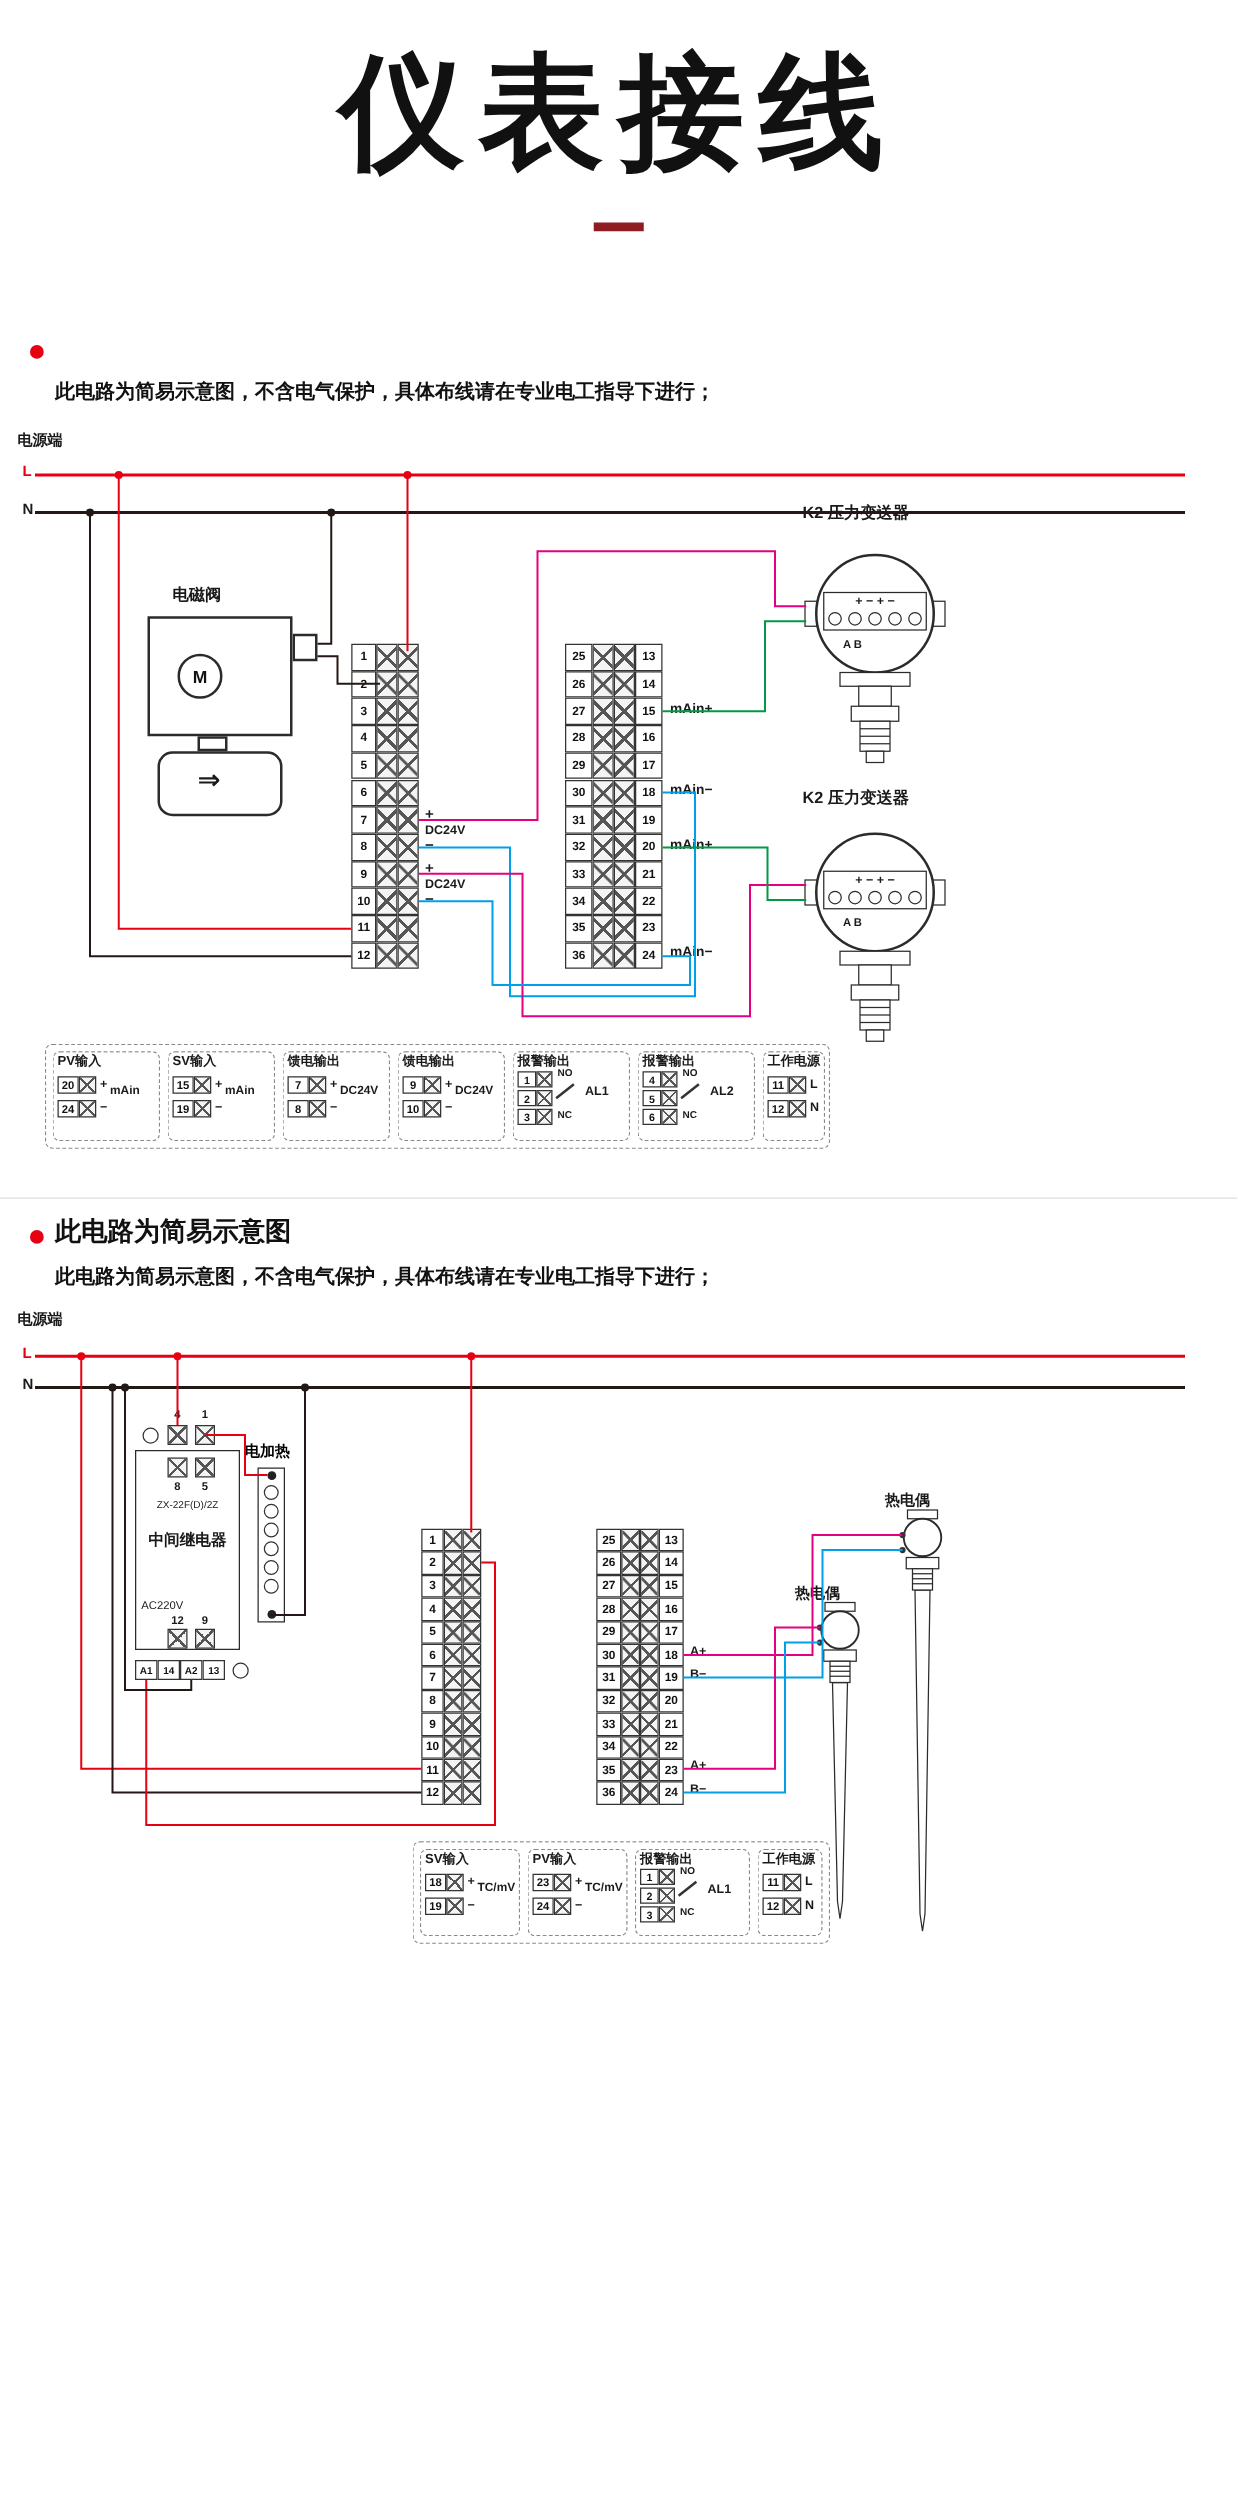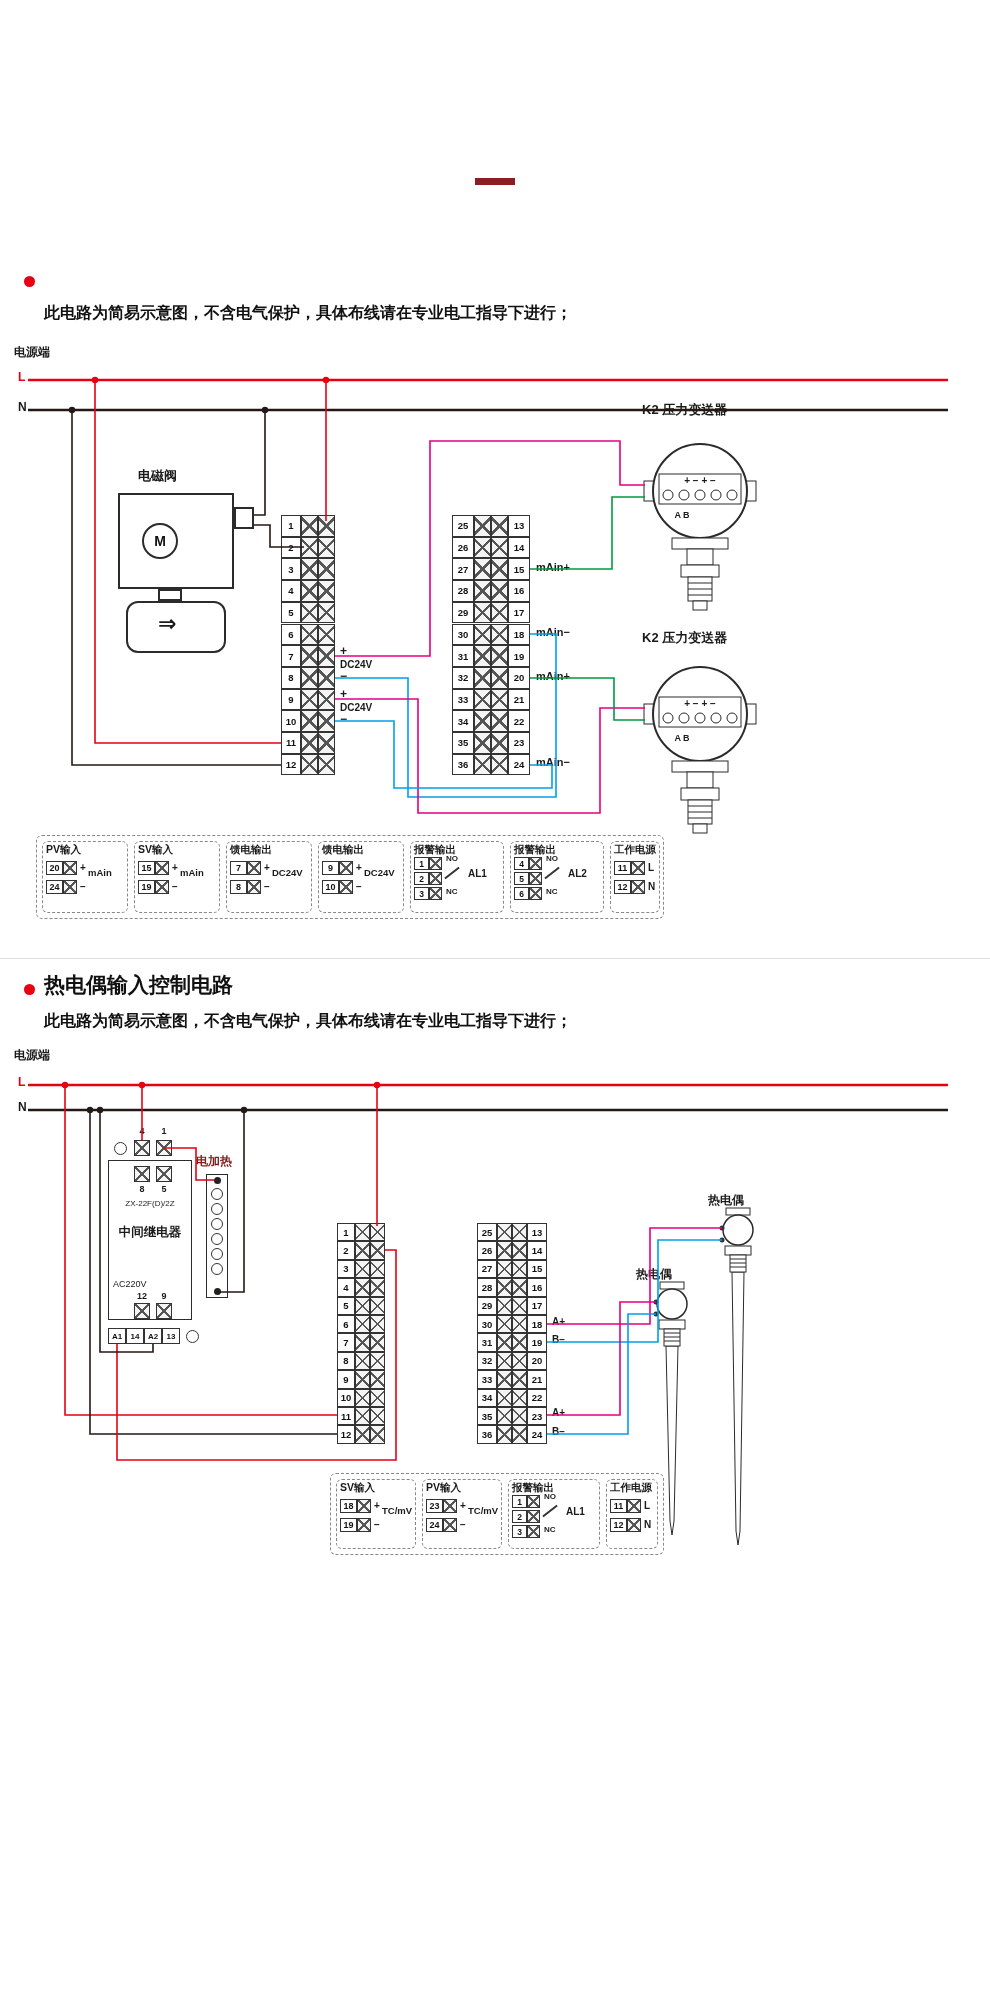"仪表接线" h1.title { html: none -> <h1>仪表接线</h1> }
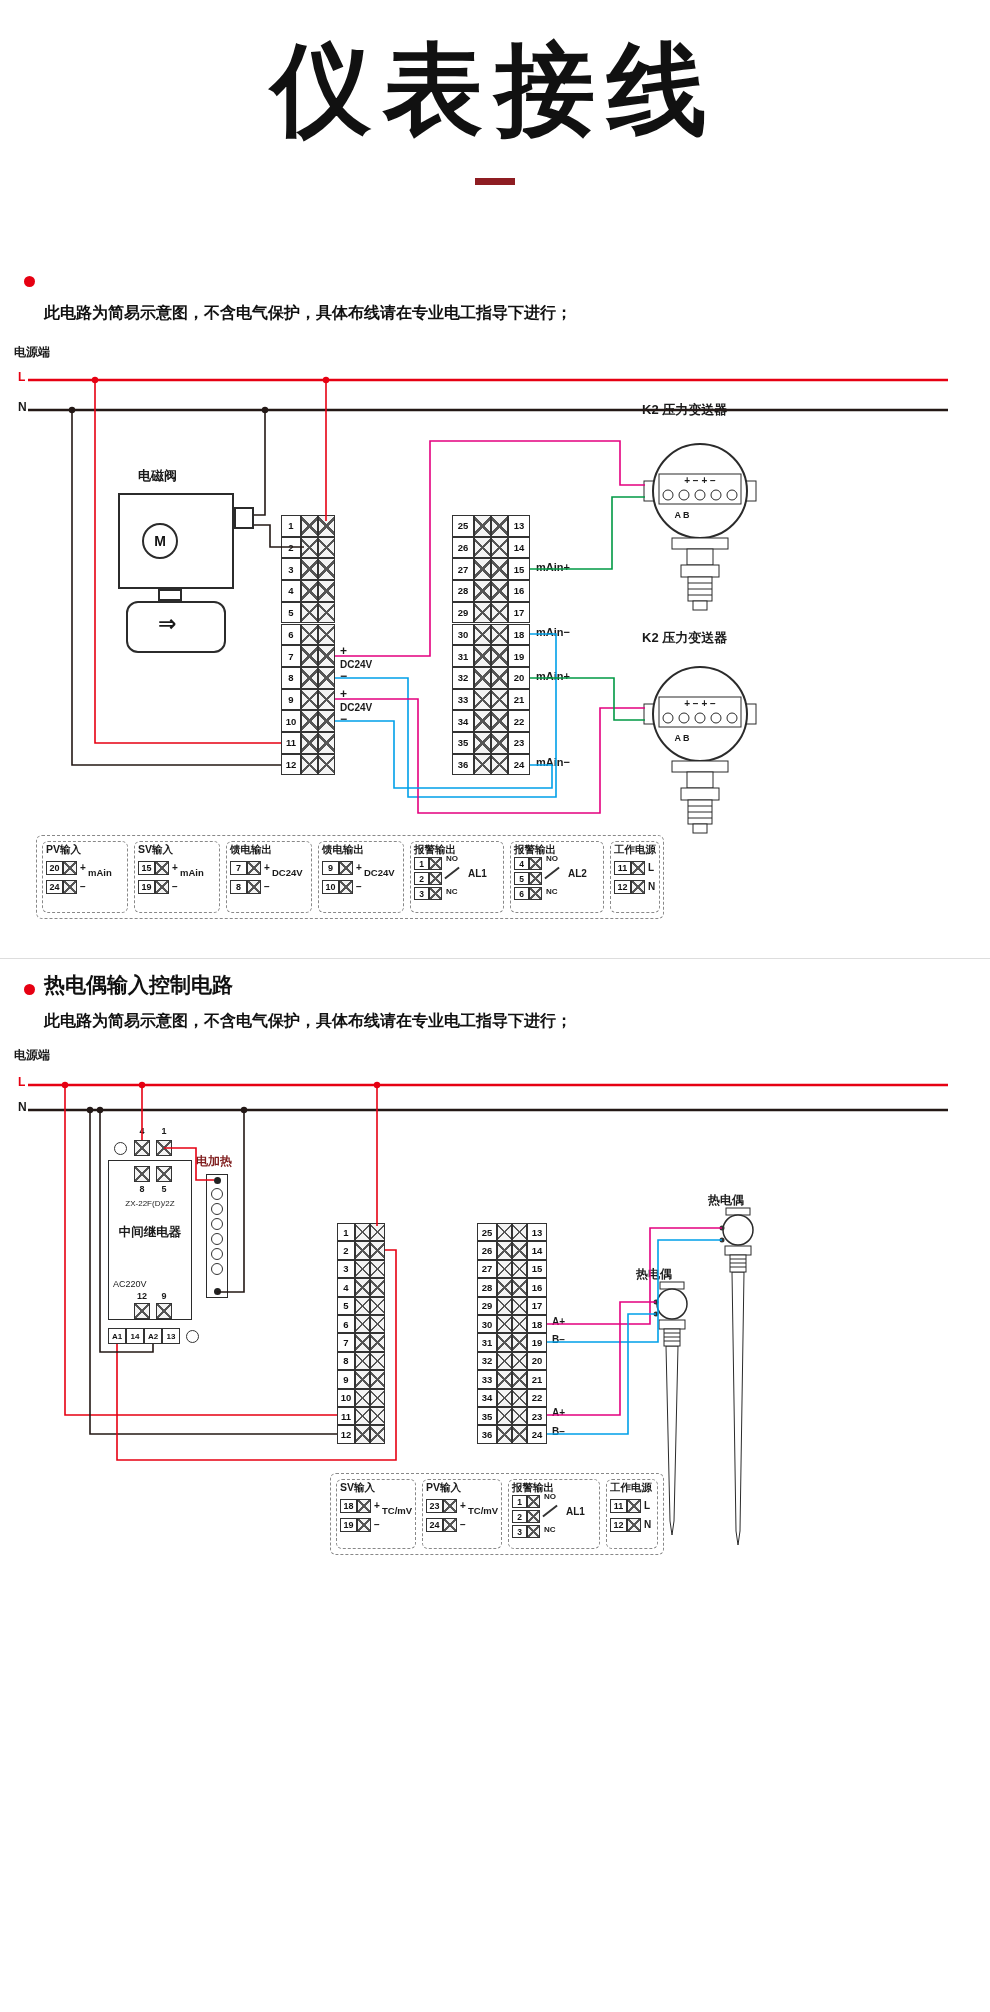"热电偶输入控制电路" div.h2 { text: 热电偶输入控制电路 -> 此电路为简易示意图 }
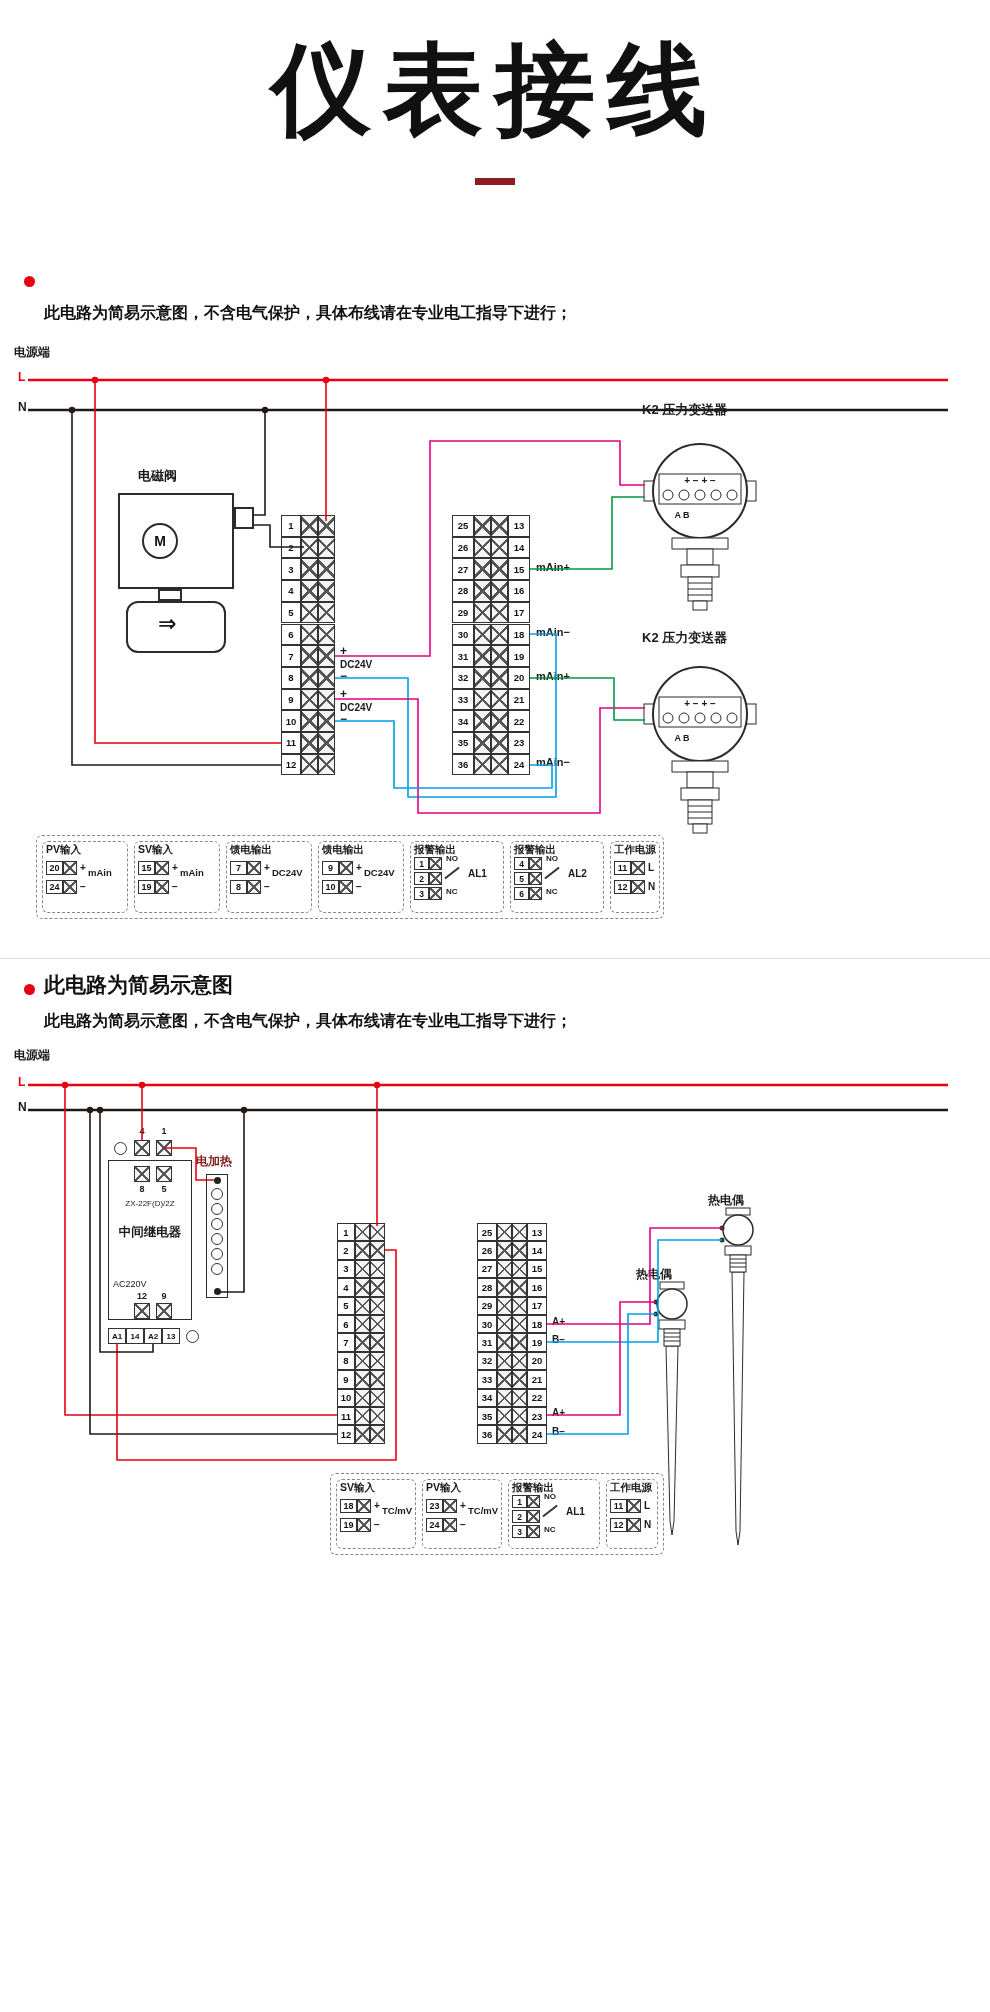"电加热" div.lbl { color: #7f1d1d -> #000000 }
